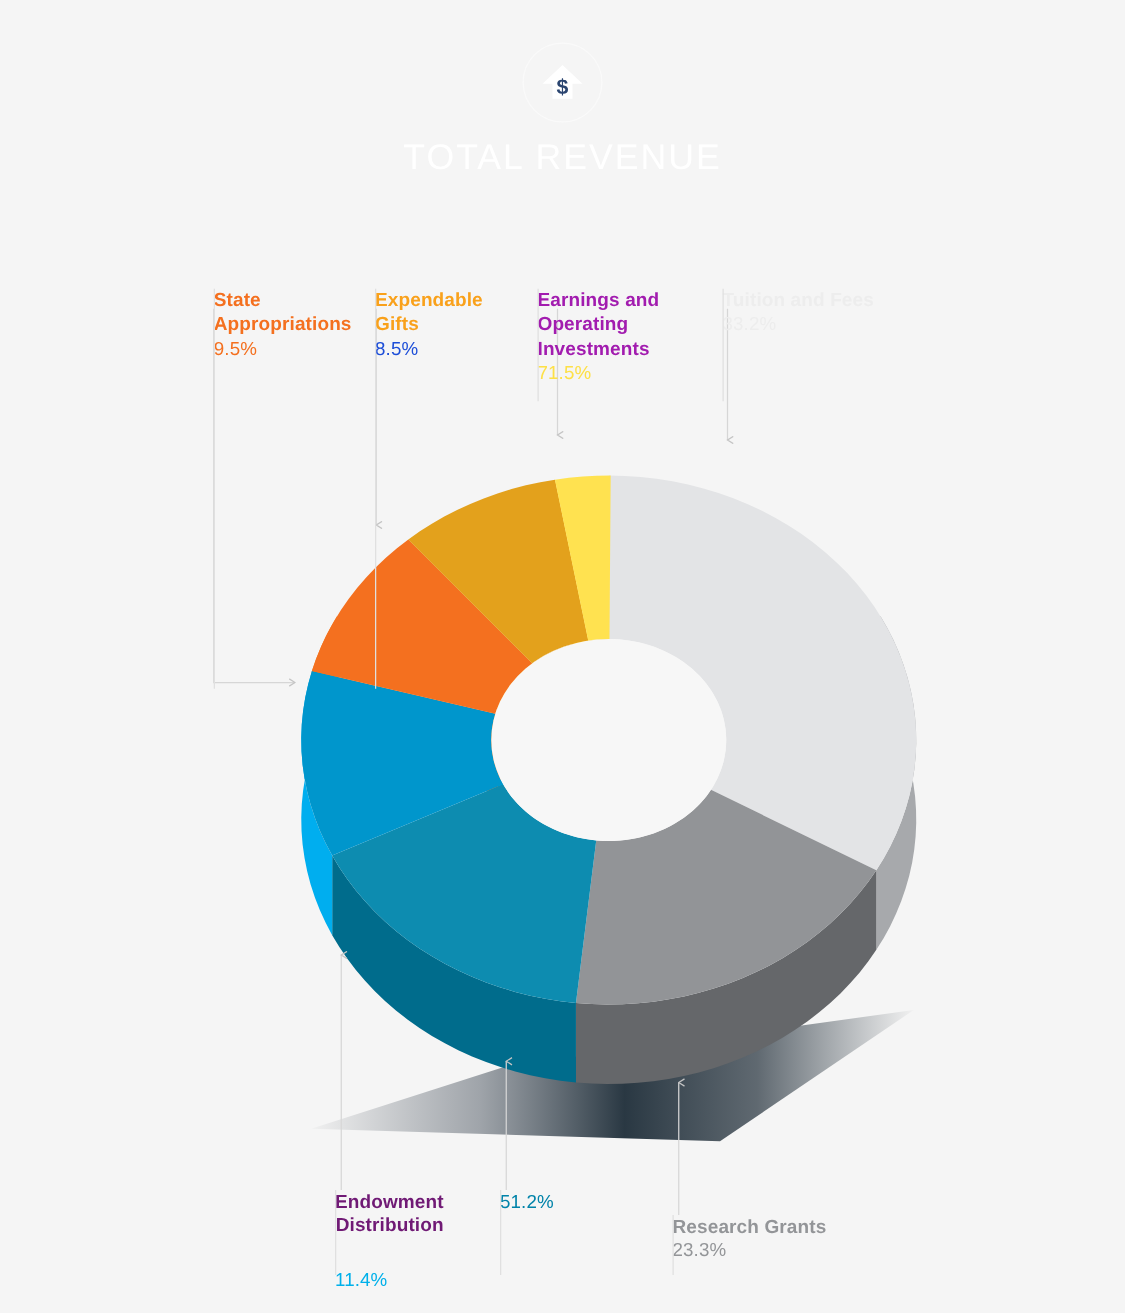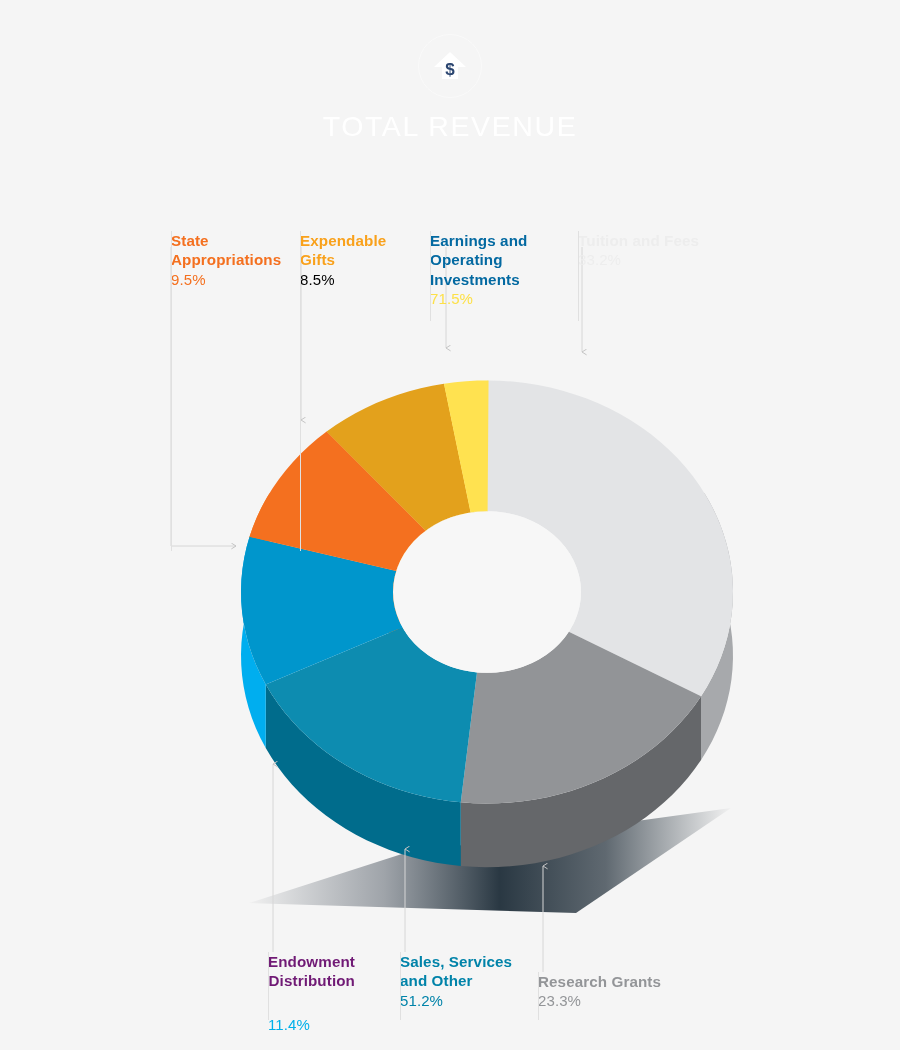"Earnings and" div.label-name { color: #0369a1 -> #a21caf }
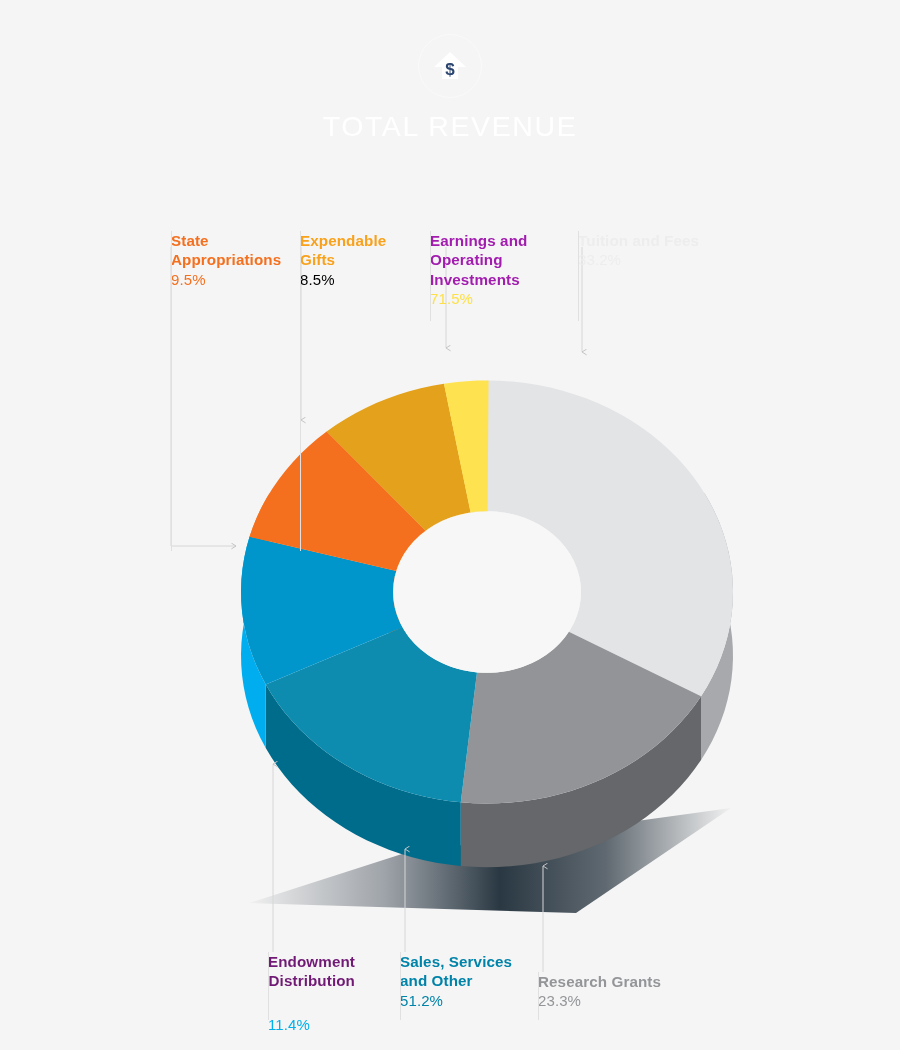"8.5%" div.label-pct { color: #000000 -> #1d4ed8 }
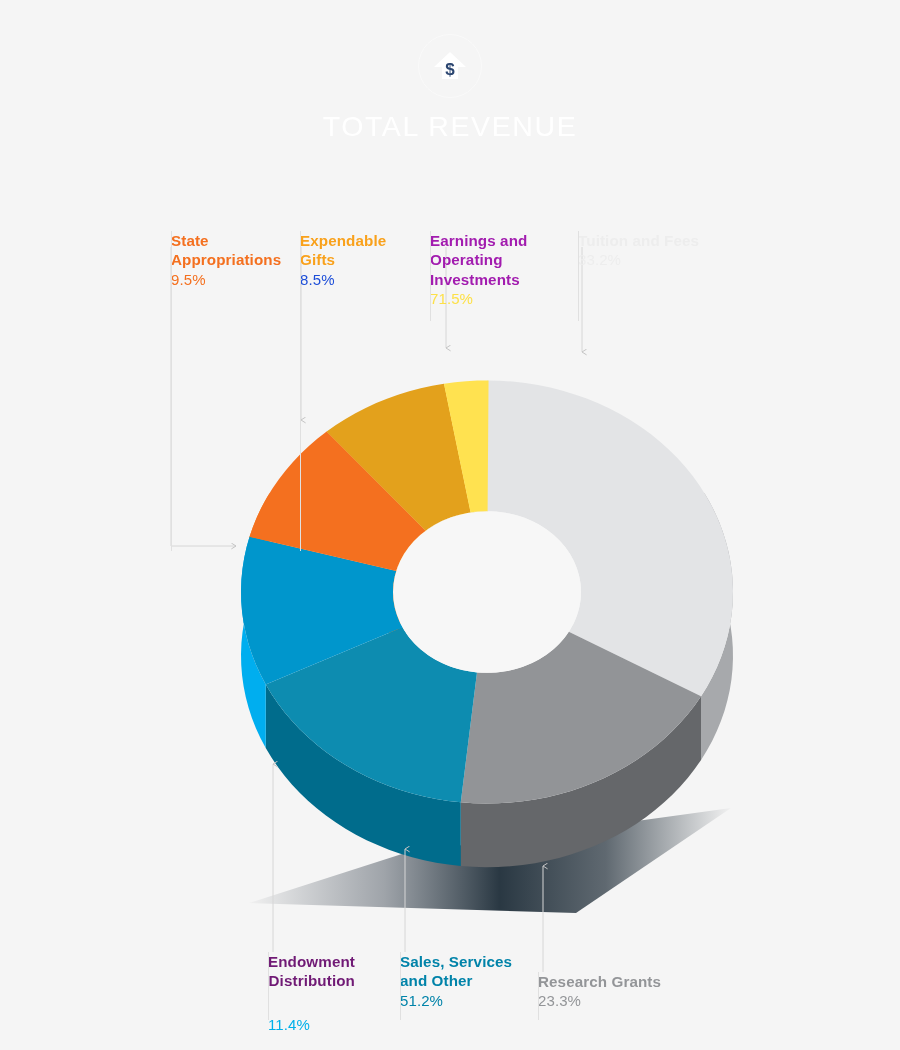"Sales, Services" div.label-name { html: <div>Sales, Services and Other</div> -> none }
